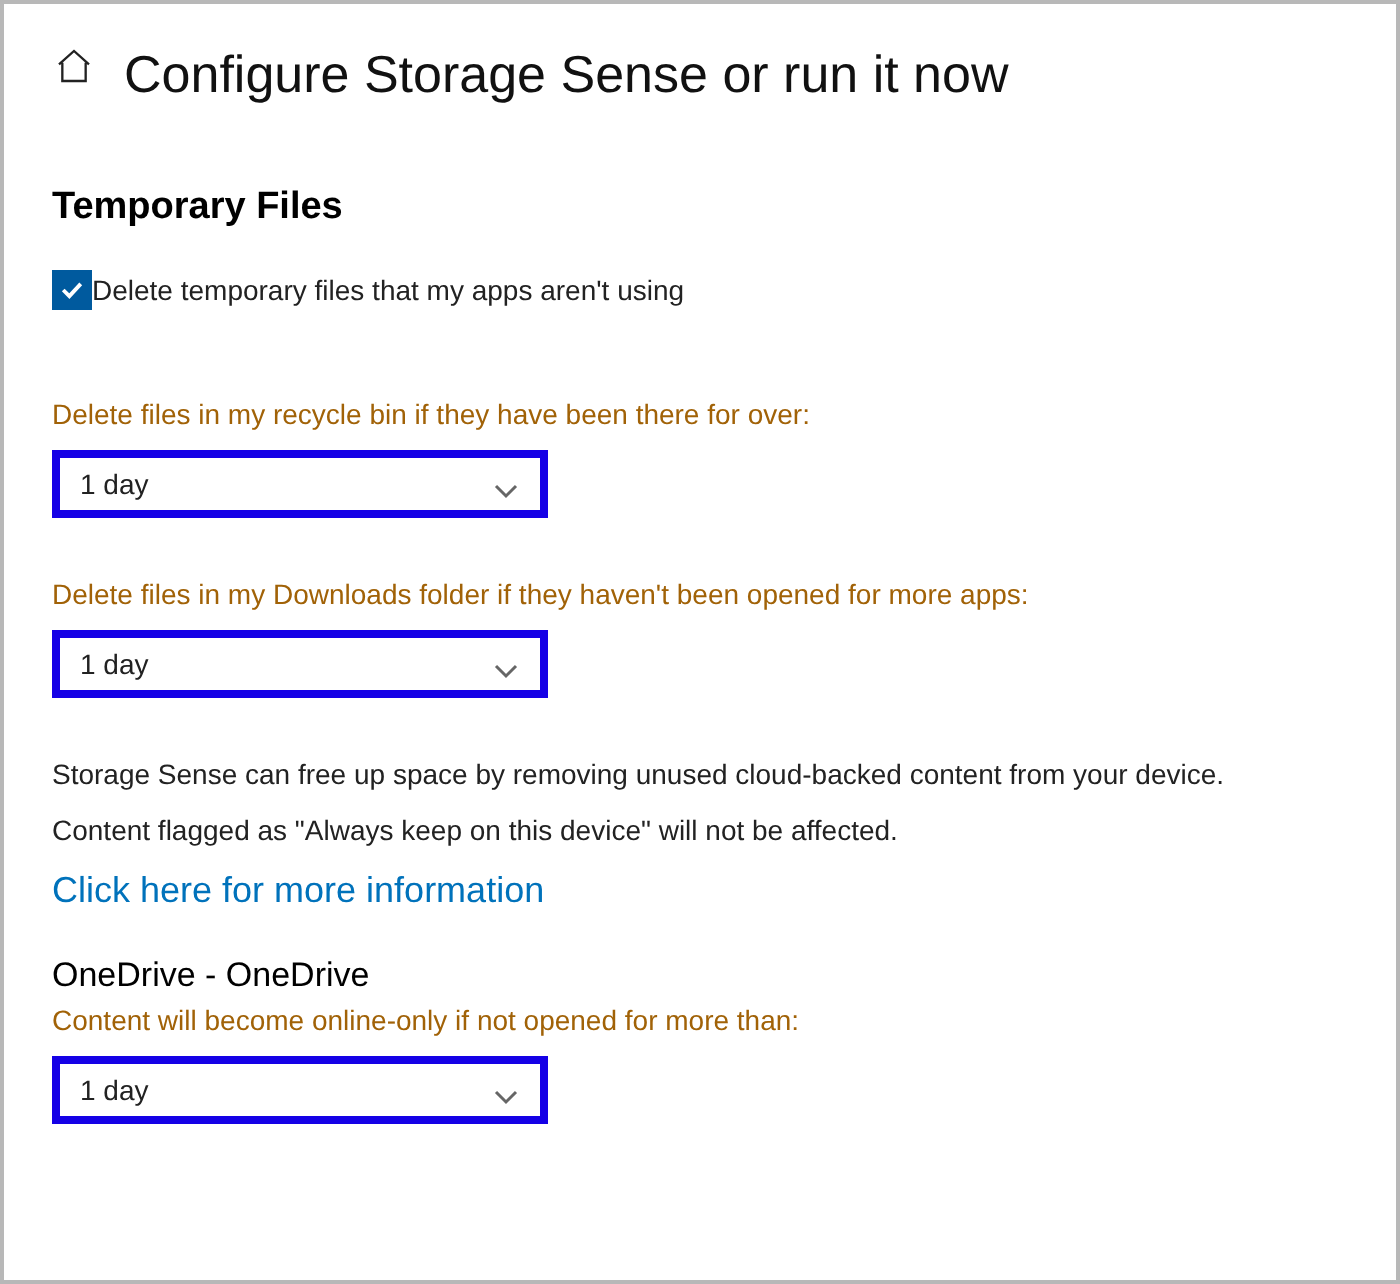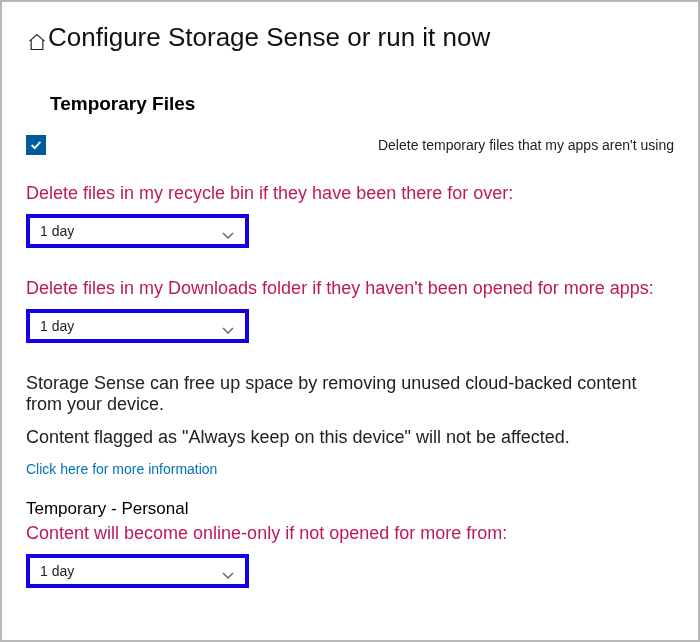"Configure Storage Sense or run" .header { align-items: flex-end -> flex-start; gap: none -> 14px }
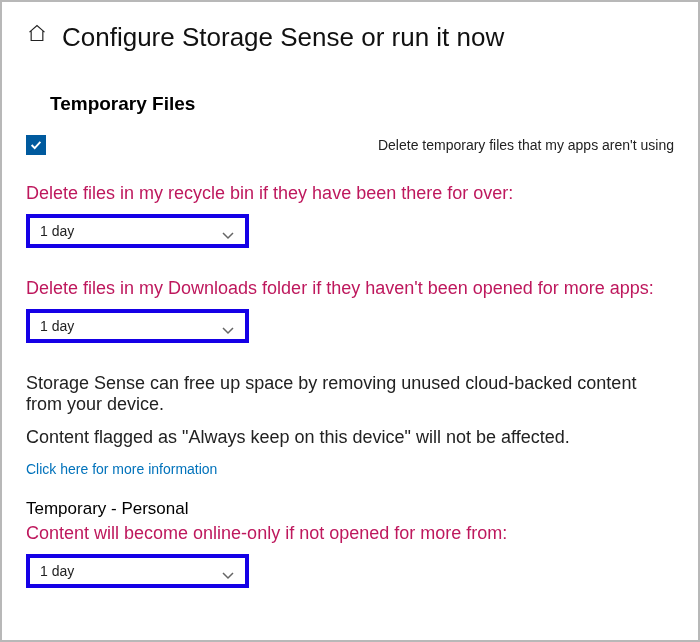"Temporary Files" .section-title { margin-left: 24px -> none }
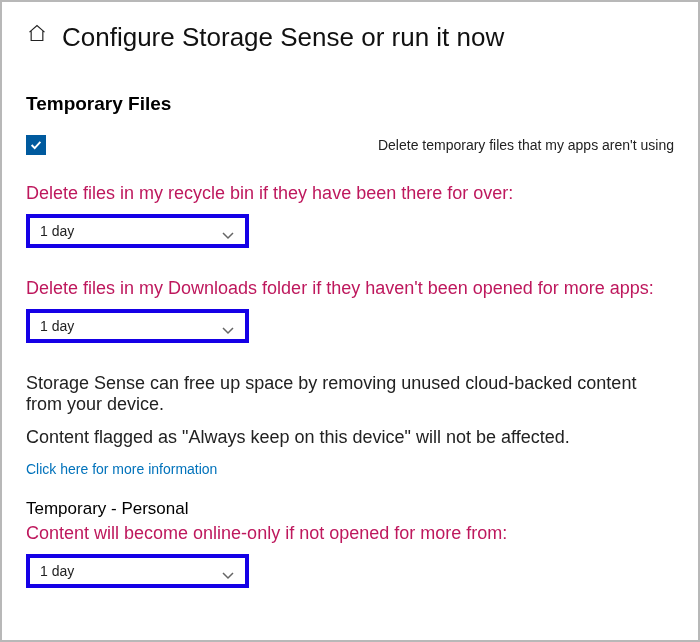"Delete temporary files that my" .checkbox-row { justify-content: space-between -> none; margin-bottom: 28px -> 44px }
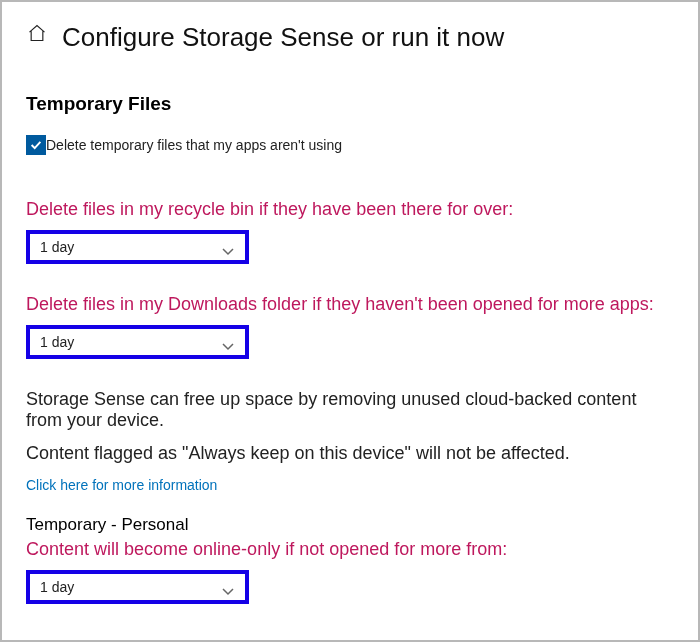"Delete files in my recycle" .field-label { color: #be185d -> #a16207; font-size: 18px -> 14px }
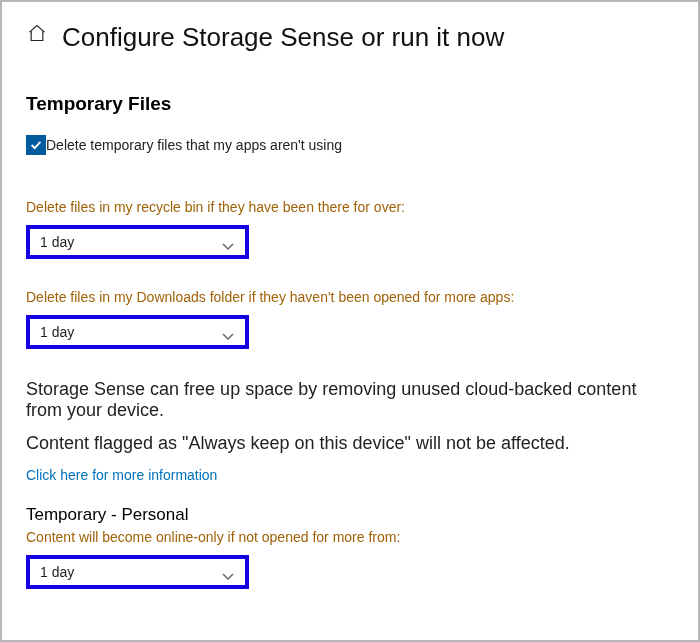"1 day" .select { width: 223px -> 248px }
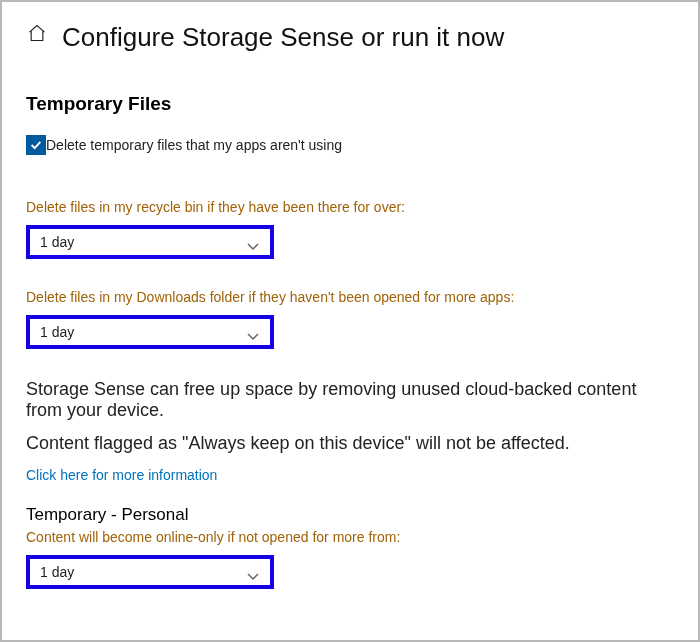"Storage Sense can free up" .desc { font-size: 18px -> 14px }
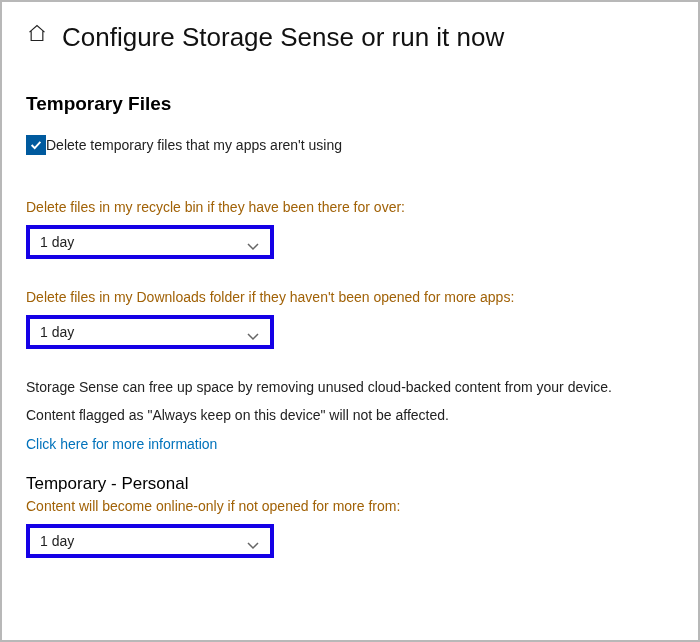"Click here for more information" .link { font-size: 14px -> 18px }
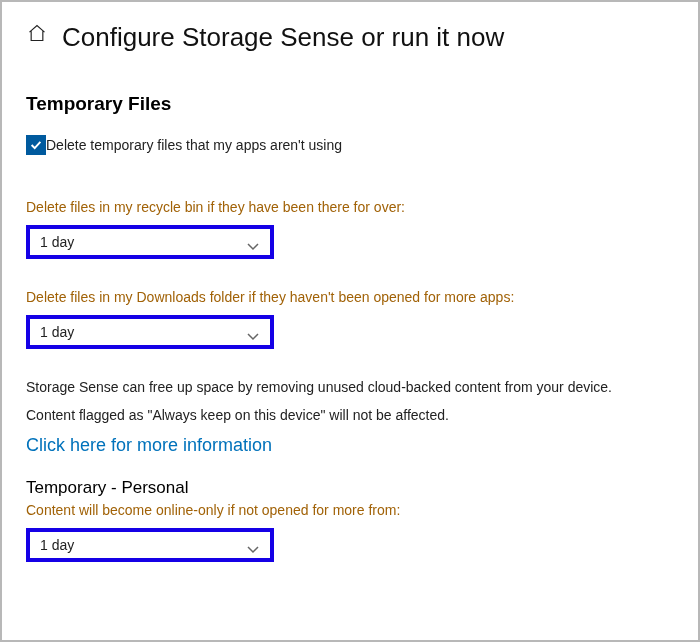"Temporary - Personal" div.subsection-title { text: Temporary - Personal -> OneDrive - OneDrive }
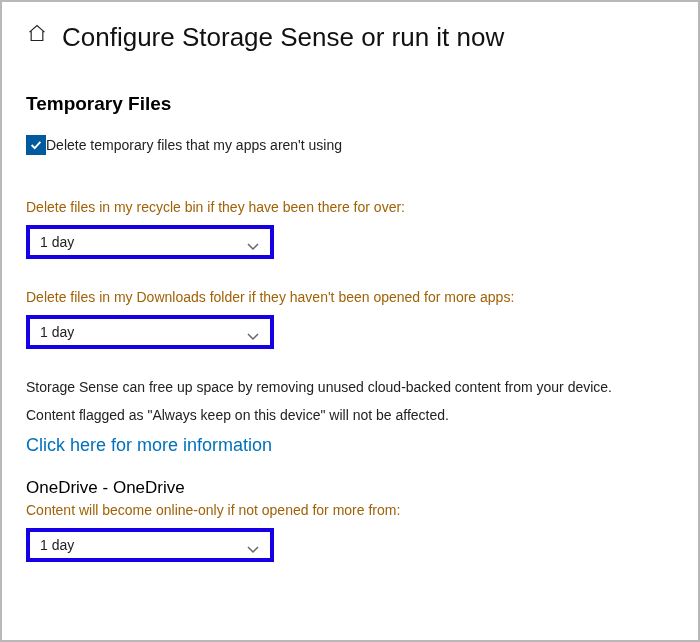"Content will become online-only if" div.field-label { text: from -> than }
